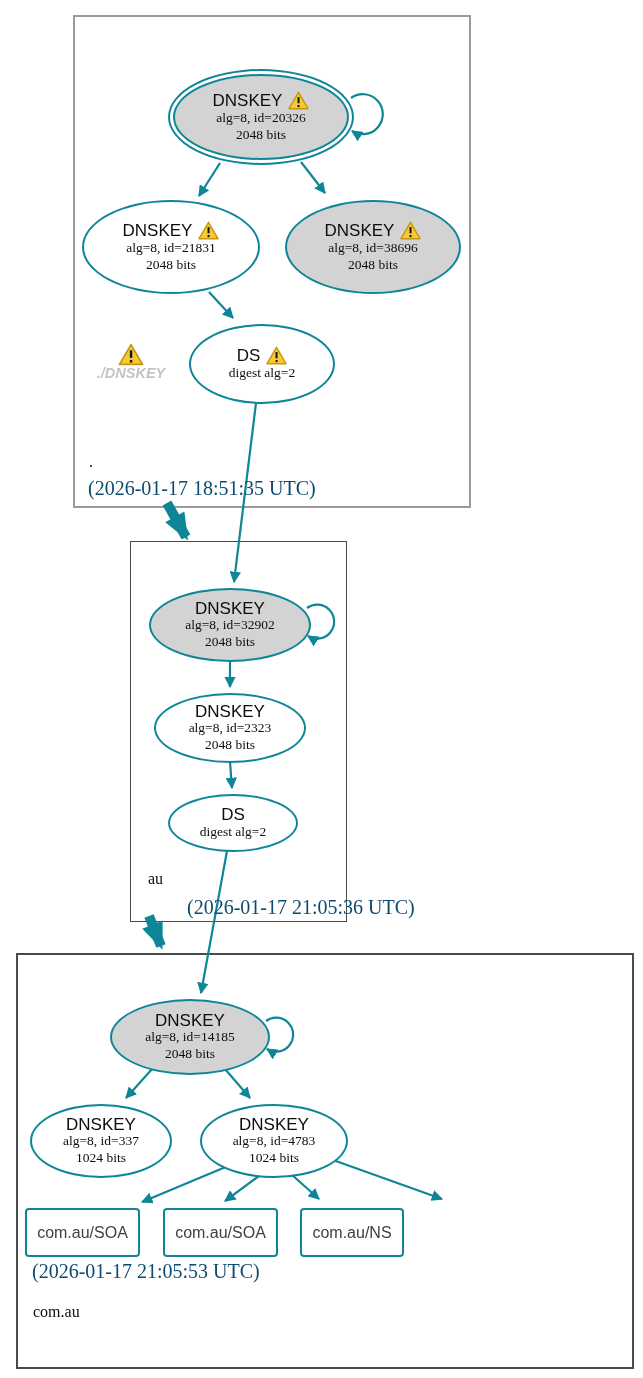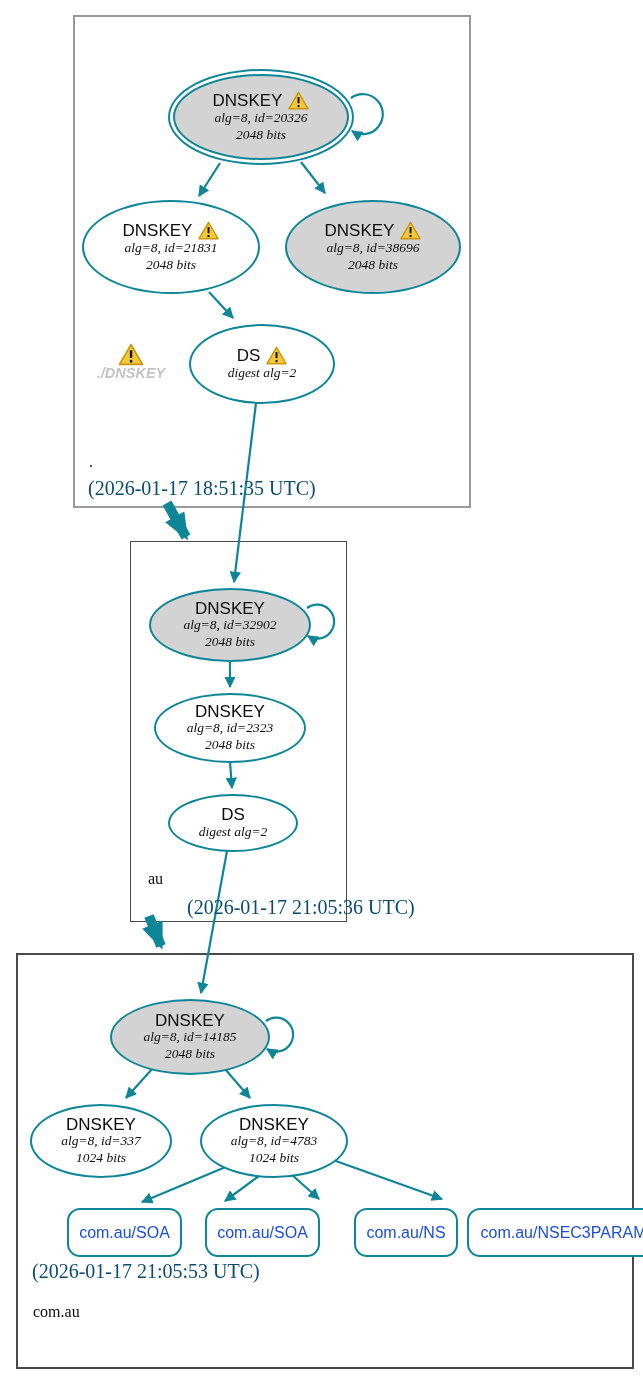"alg=8, id=20326" .ndetail { font-style: italic -> none }
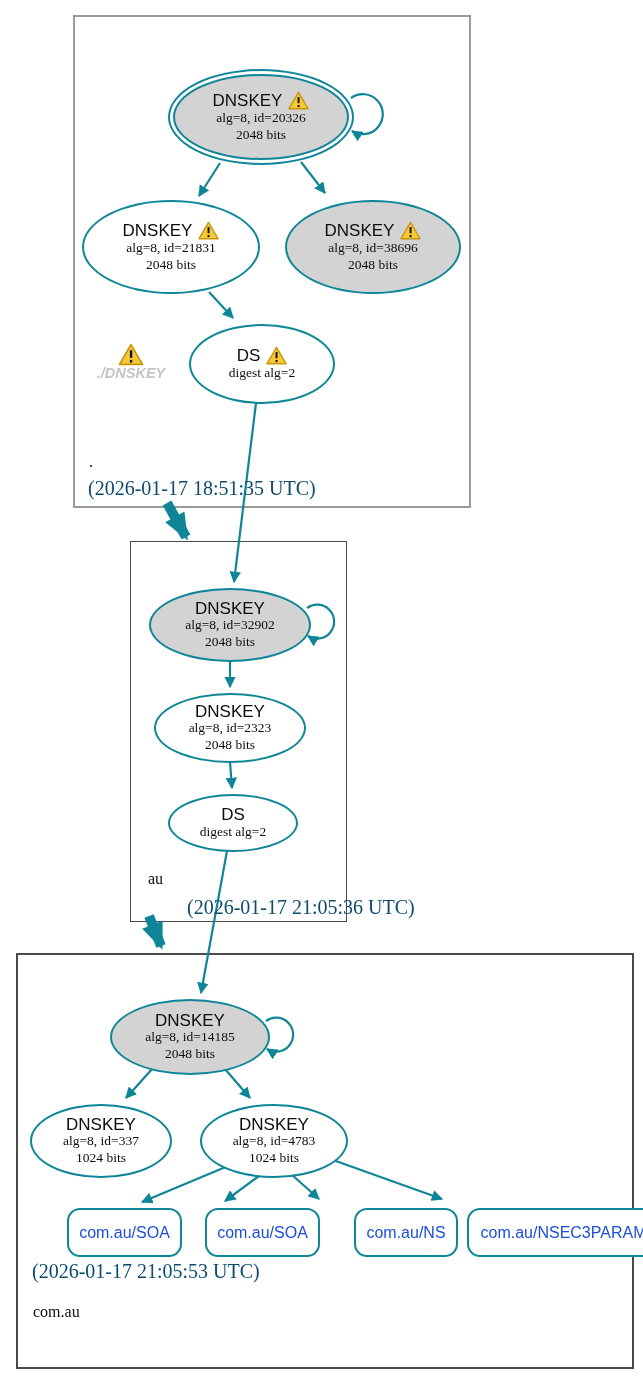"com.au/SOA" .rrset { border-radius: 13px -> 4px; color: #1d4ed8 -> #404040; margin-left: 42px -> none }
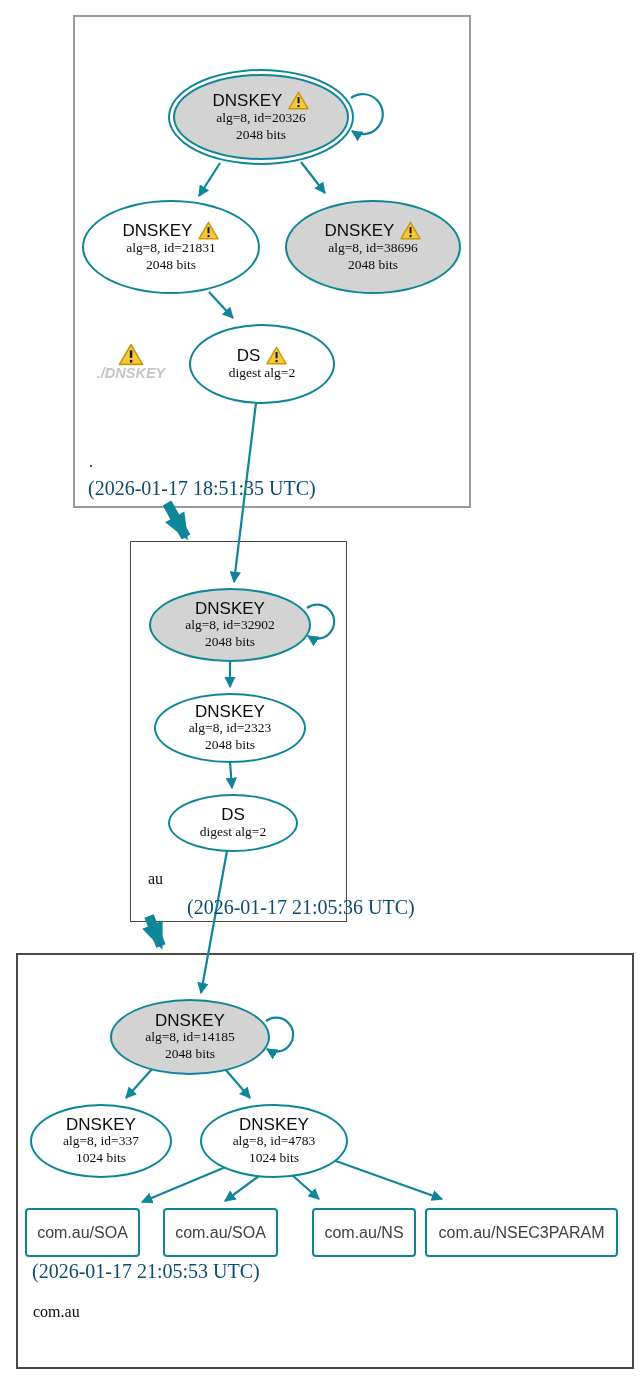"com.au/NS" div.rrset { left: 312px -> 300px }
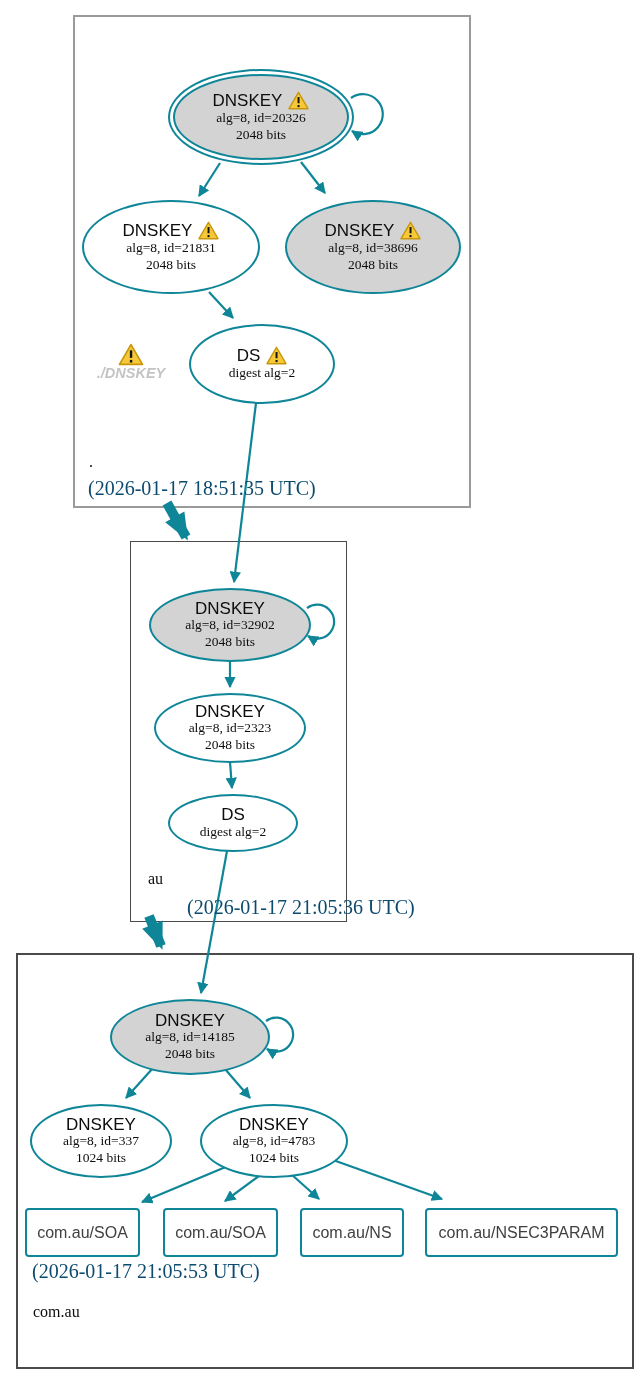"com.au/NSEC3PARAM" div.rrset { html: <div> <span>com.au/NSEC3PARAM</span> </div> -> none }
